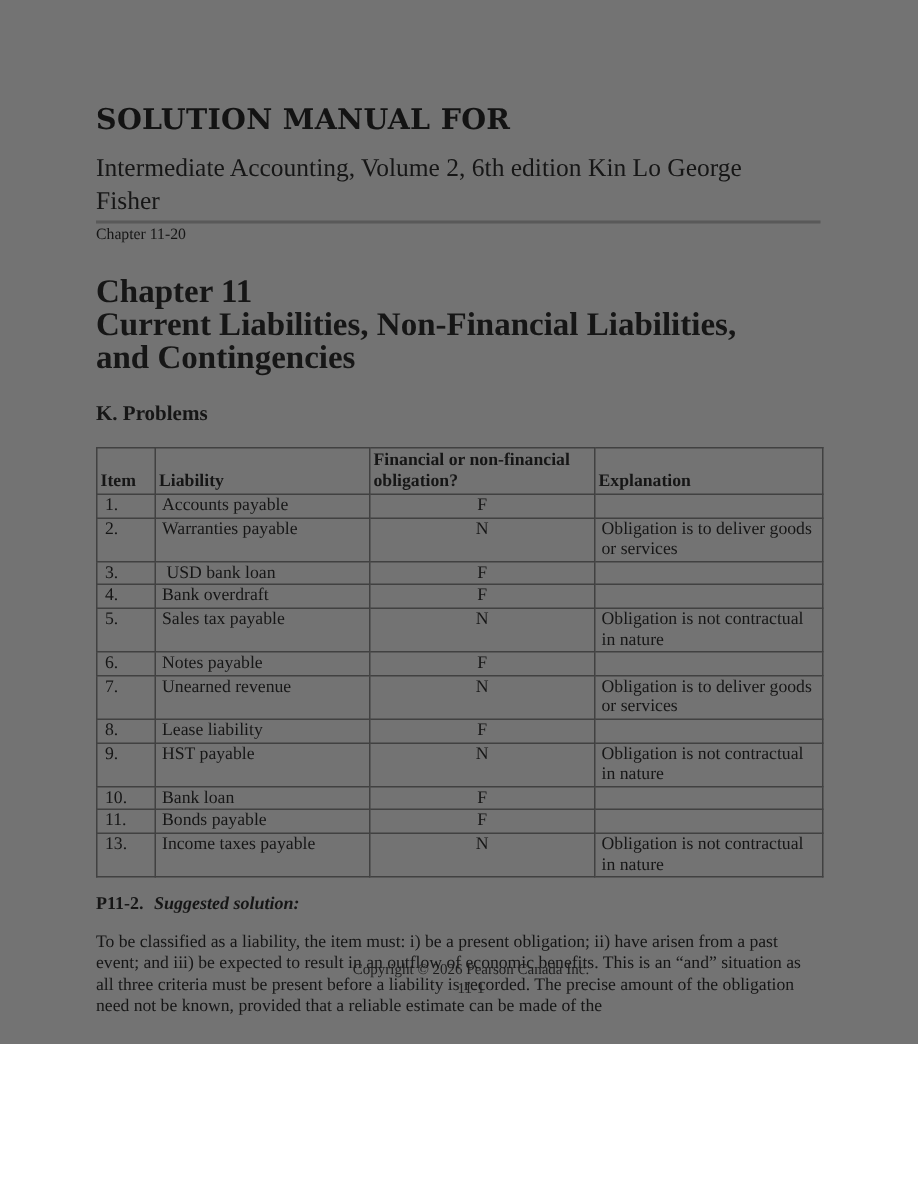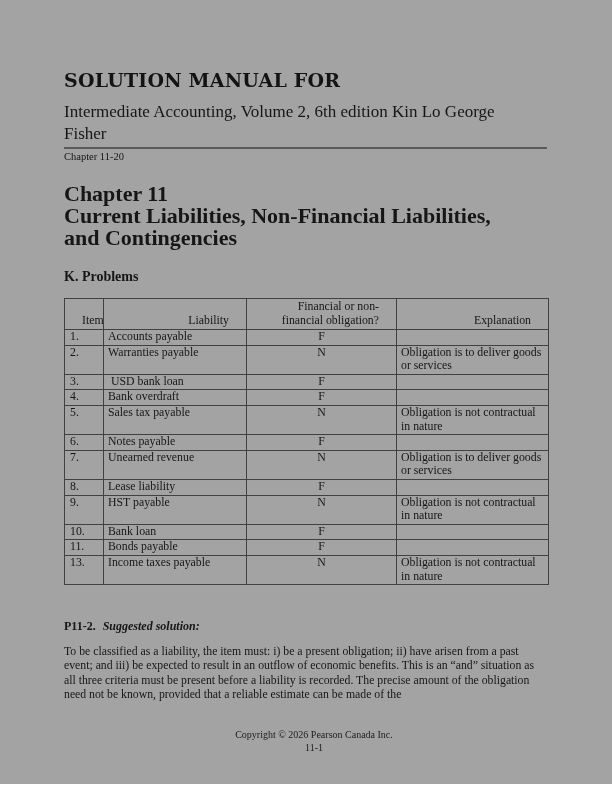"SOLUTION MANUAL FOR" .page { background: #a3a3a3 -> #737373; height: 784px -> 696px }
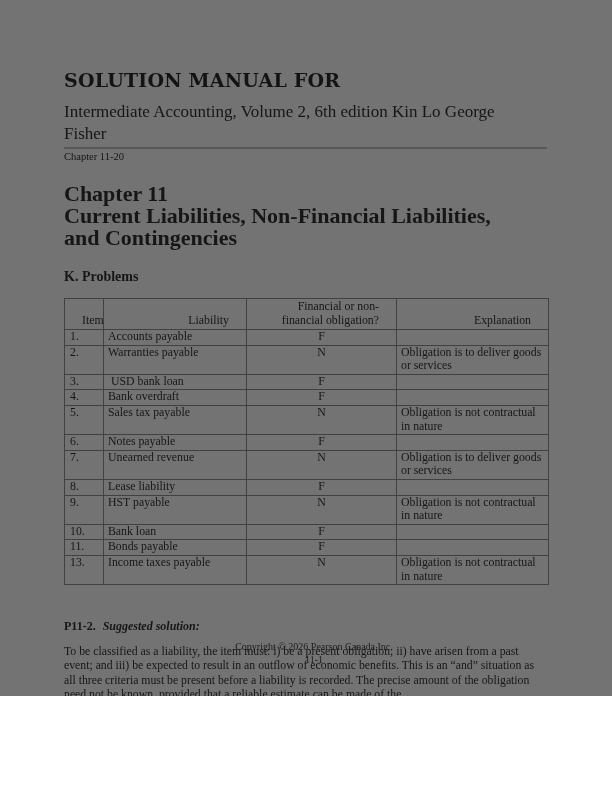"Financial or non-financial obligation?" .liability-table th { font-weight: normal -> bold; padding: 1px 17px 2px -> 1px 2px 2px; text-align: right -> left }
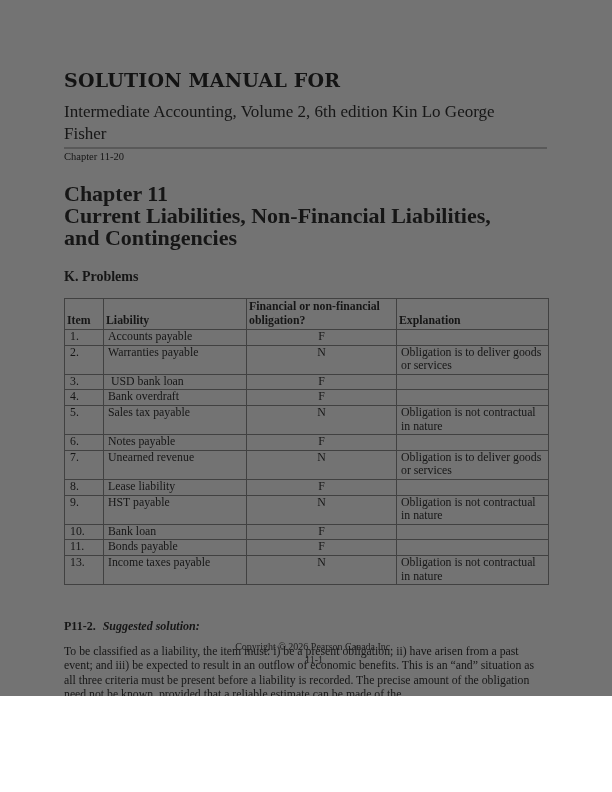"P11-2. Suggested solution:" .problem-line.second { margin-top: 34px -> 10px }
